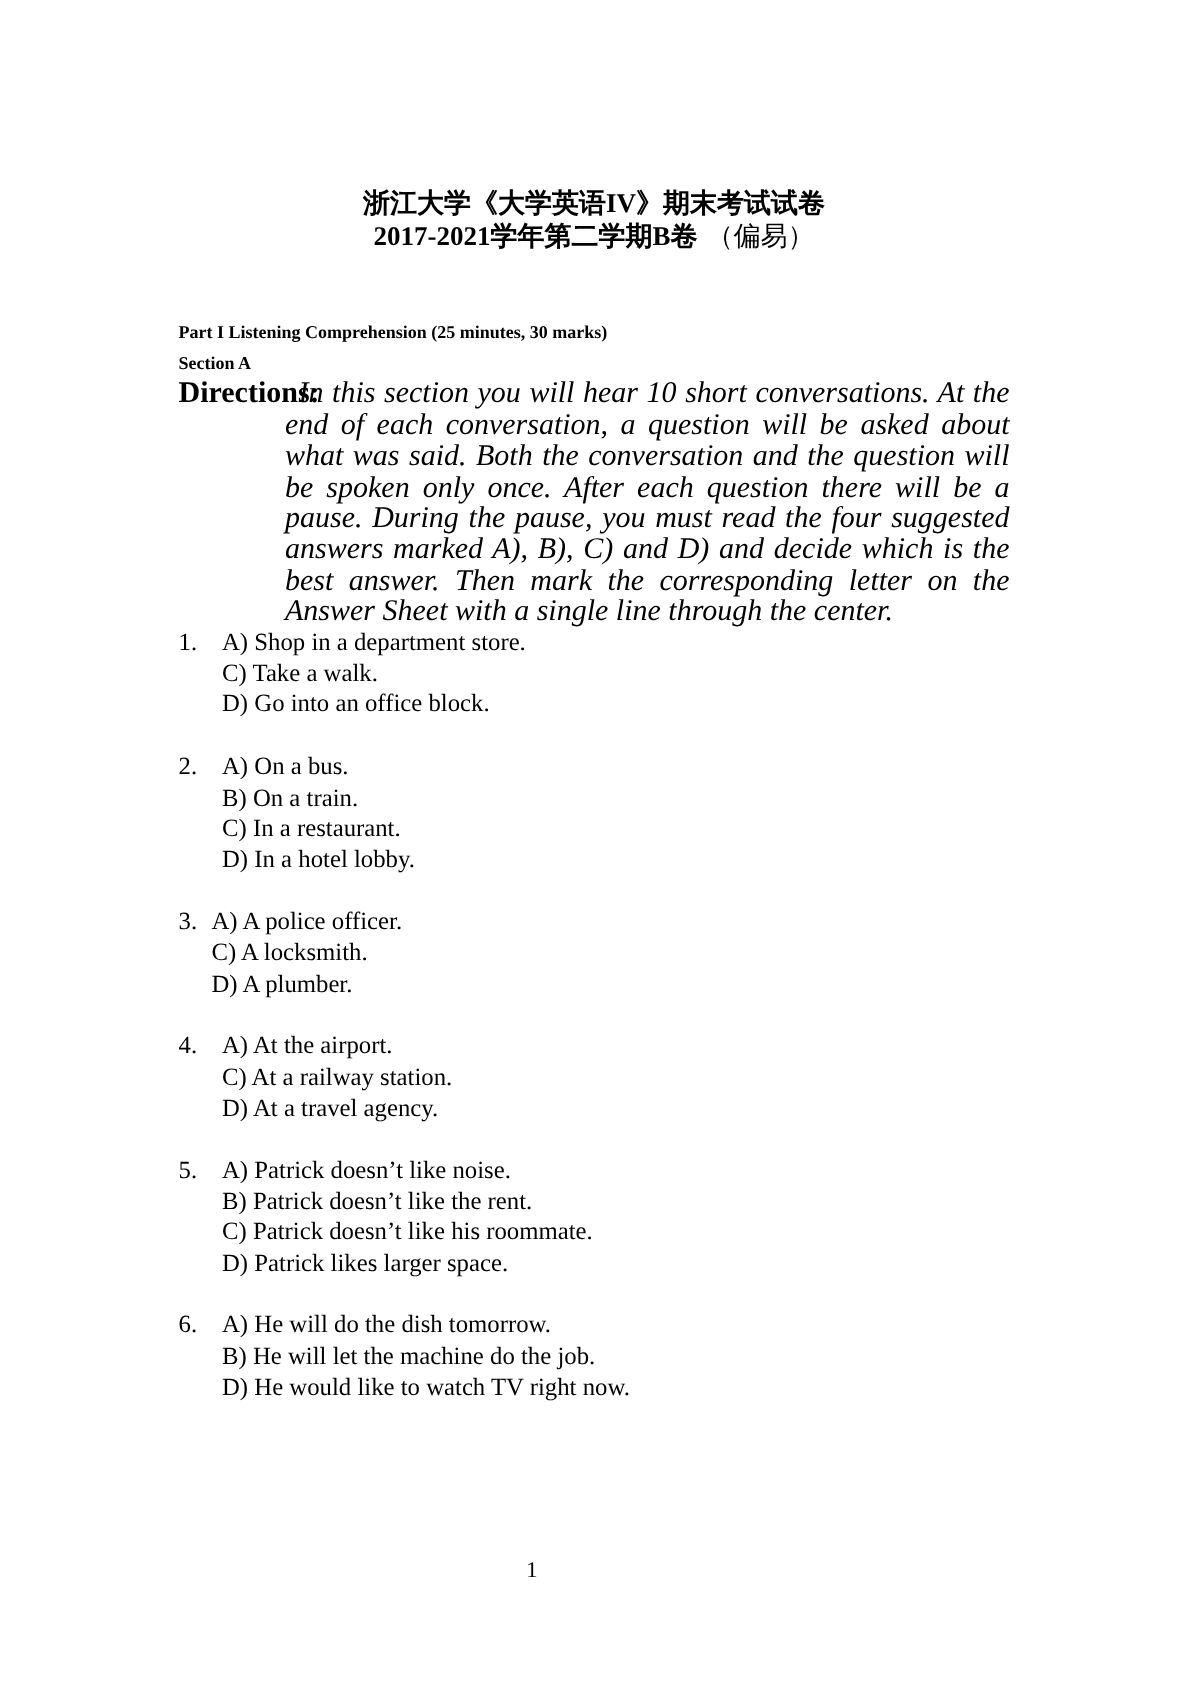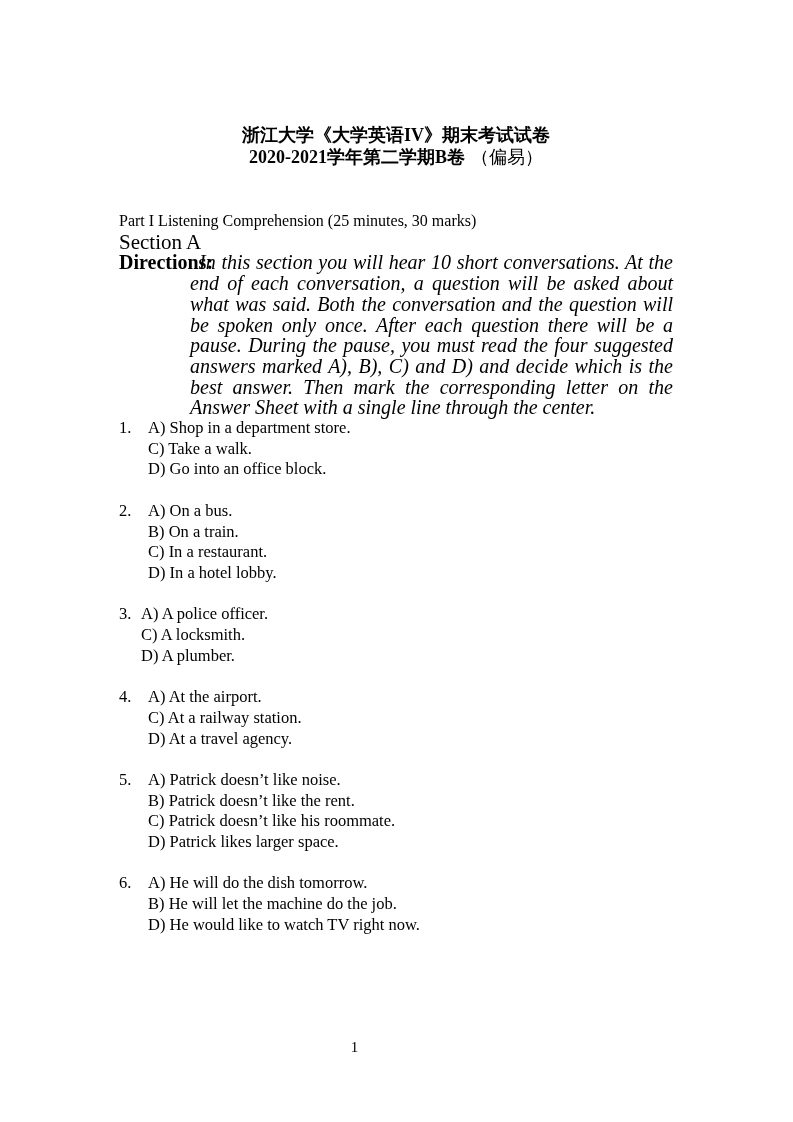"2020-2021学年第二学期B卷" span { text: 2020-2021 -> 2017-2021 }
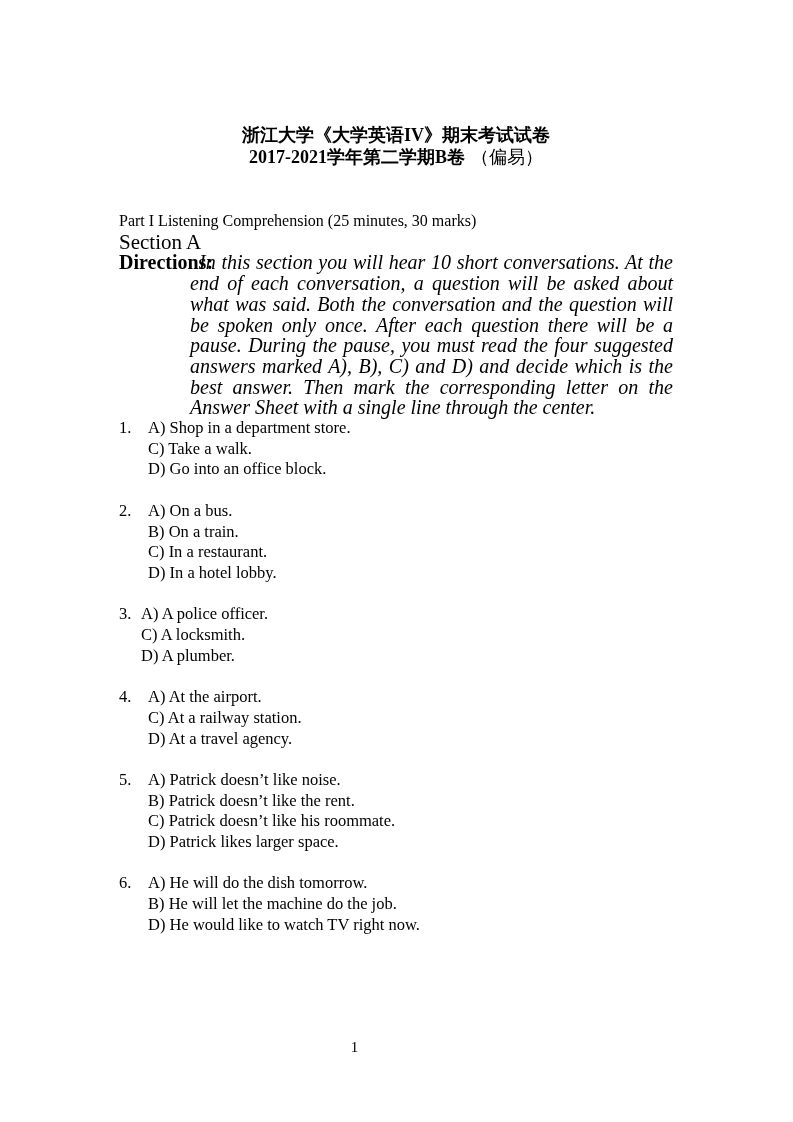"Part I Listening Comprehension (25" .part-heading { font-size: 16px -> 12px; font-weight: normal -> bold }
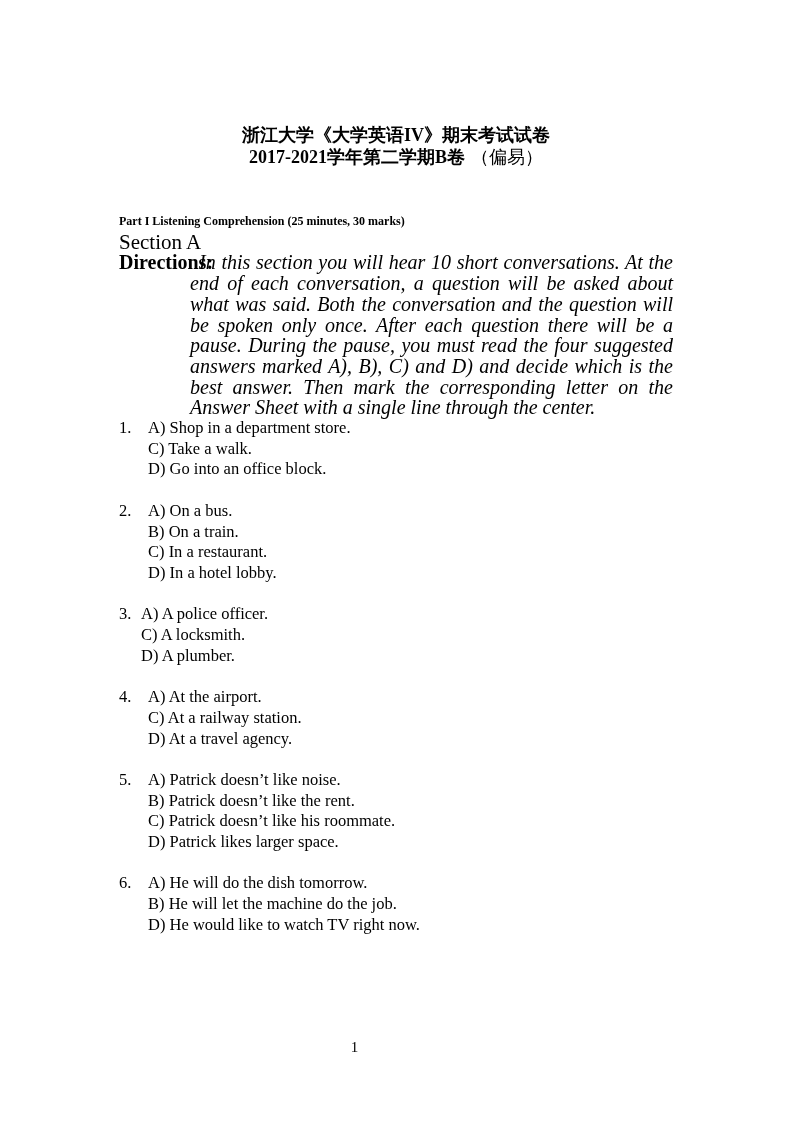"Section A" .section-heading { font-size: 21px -> 12px; font-weight: normal -> bold }
